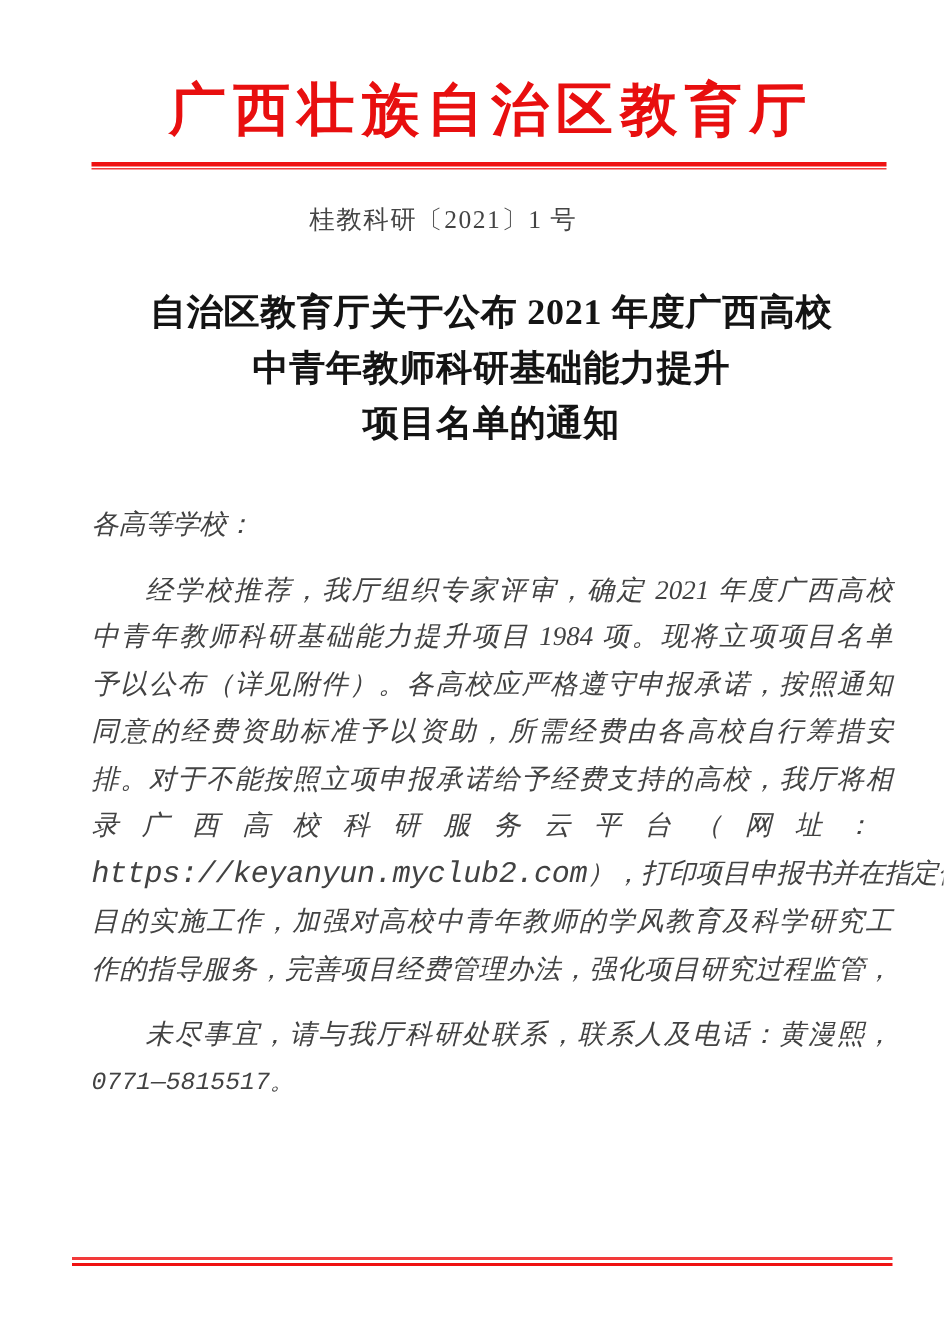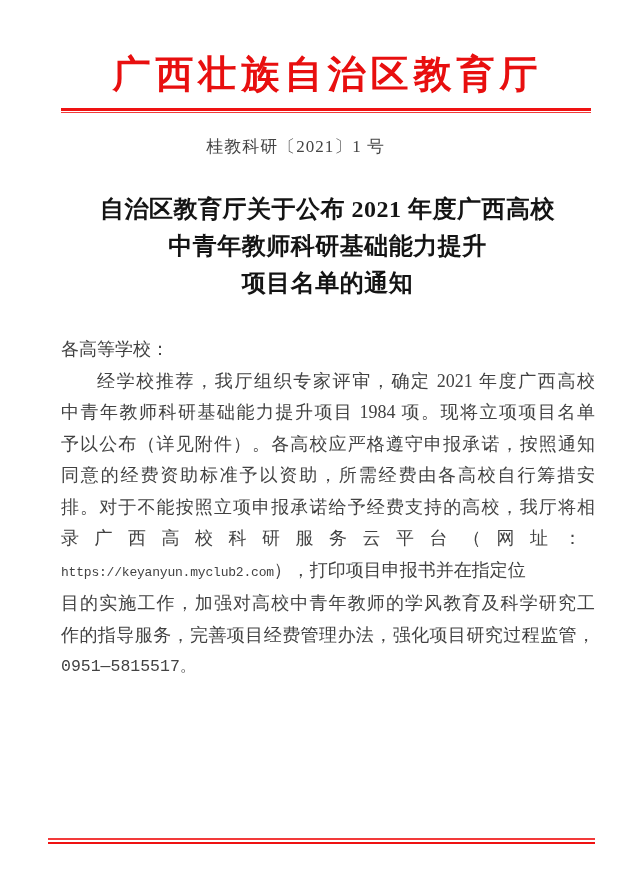"各高等学校：" .body-block { font-style: none -> italic }
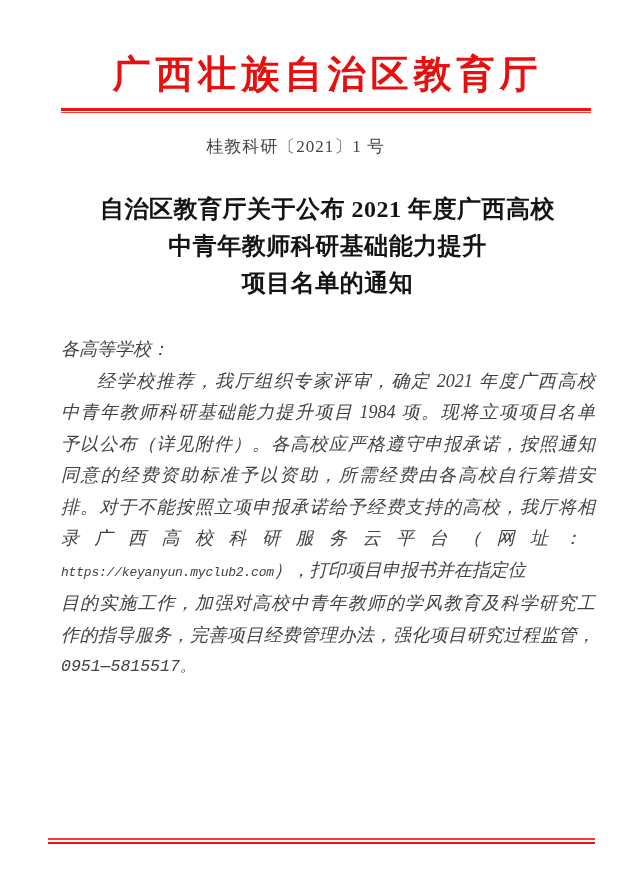"经学校推荐，我厅组织专家评审，确定 2021 年度广西高校" .indent { margin-top: none -> 12px }
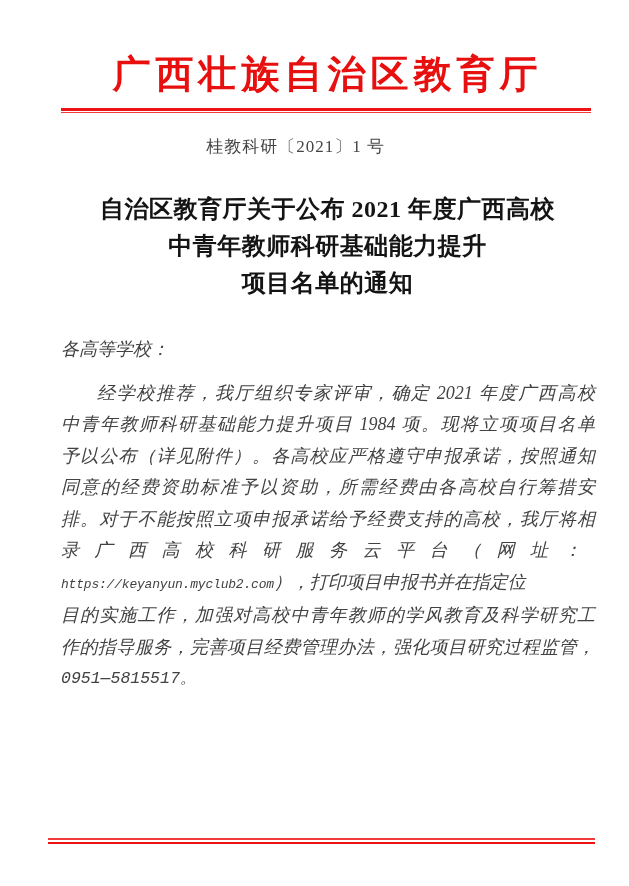"https://keyanyun.myclub2.com" .url-seg { font-size: 13px -> 20px }
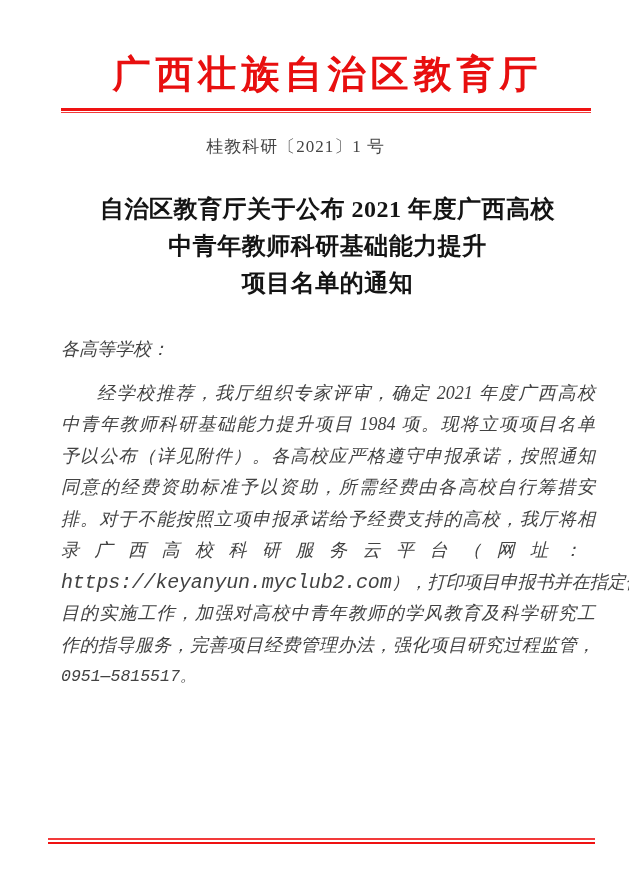"未尽事宜，请与我厅科研处联系，联系人及电话：黄漫熙，" div.fill { html: none -> <div>未尽事宜，请与我厅科研处联系，联系人及电话：黄漫熙，</div> }
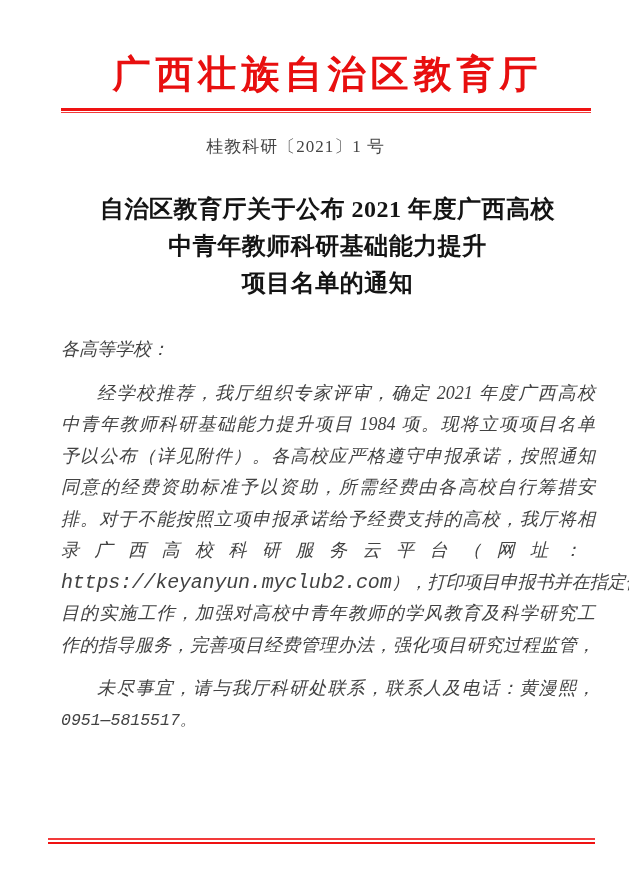"0951—5815517。" div.line { text: 0951 -> 0771 }
